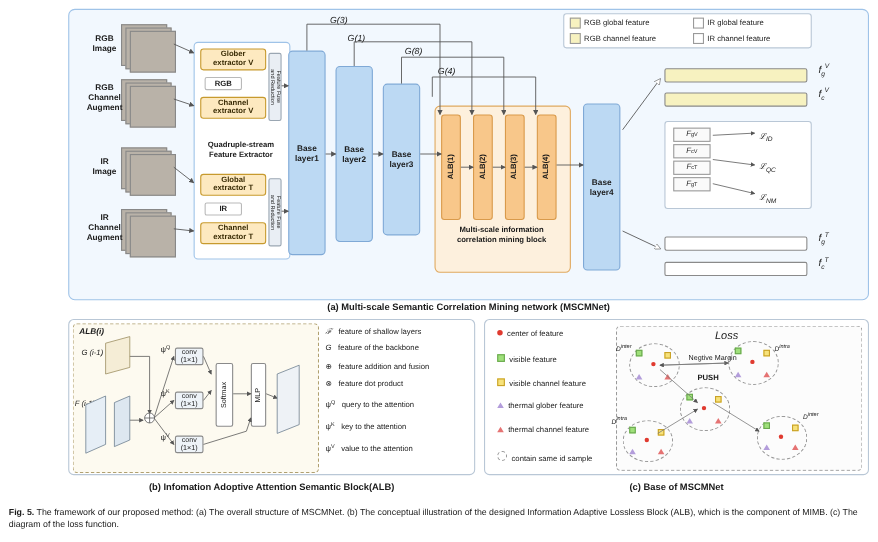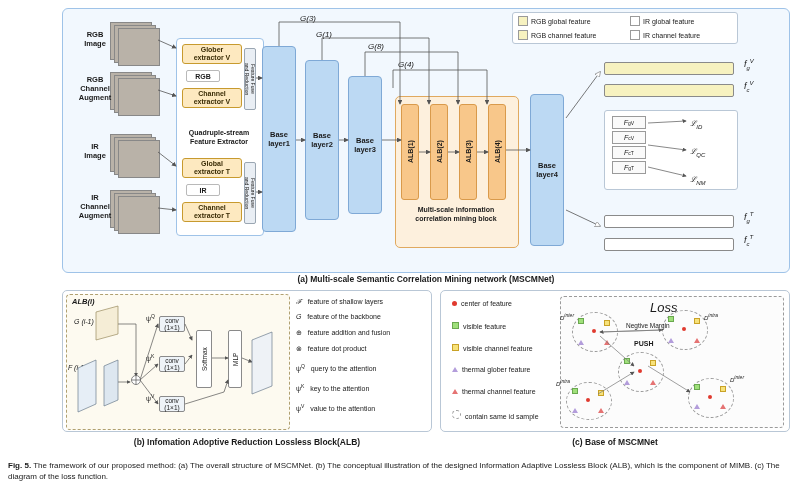"Loss" div { font-size: 13px -> 10px }
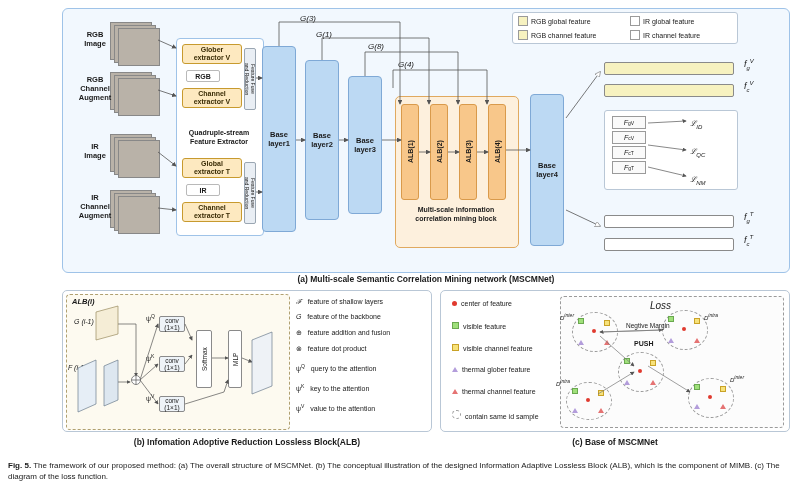"(b) Infomation Adoptive Reduction" div.caption { text: Reduction Lossless -> Attention Semantic }
